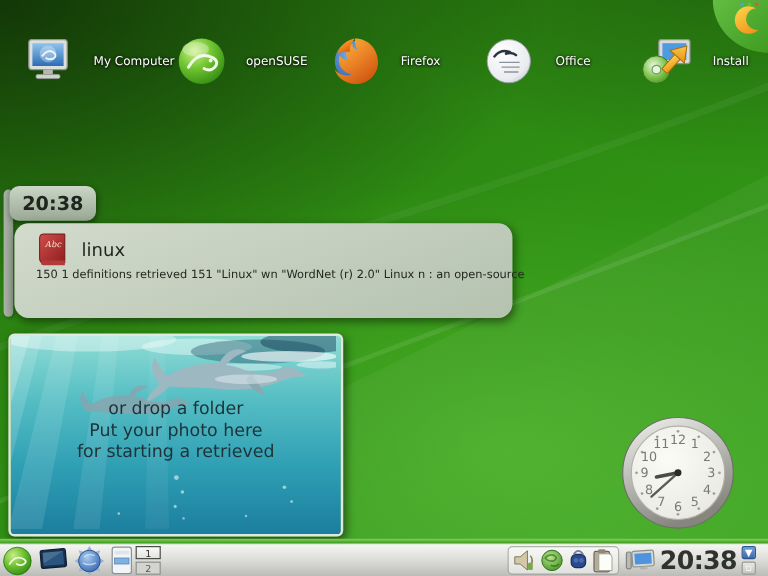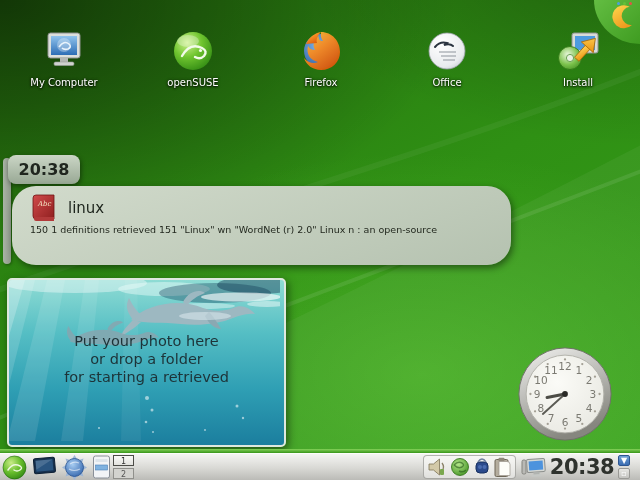"My Computer" .dicon { flex-direction: column -> row; gap: 3px -> 16px }
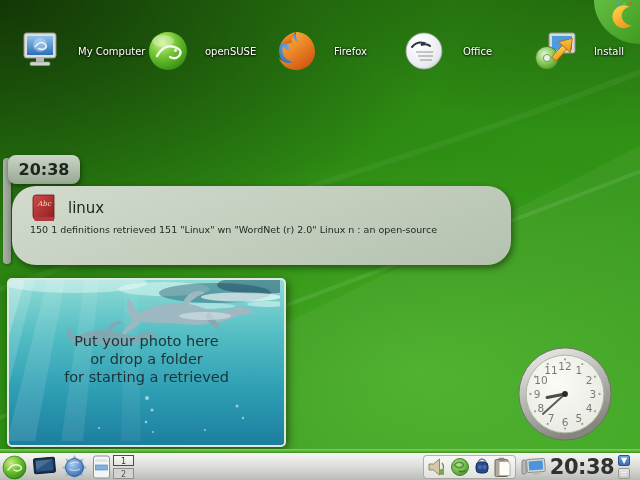"Abc" .w-dict { border-radius: 24px -> 12px; width: 499px -> 415px }
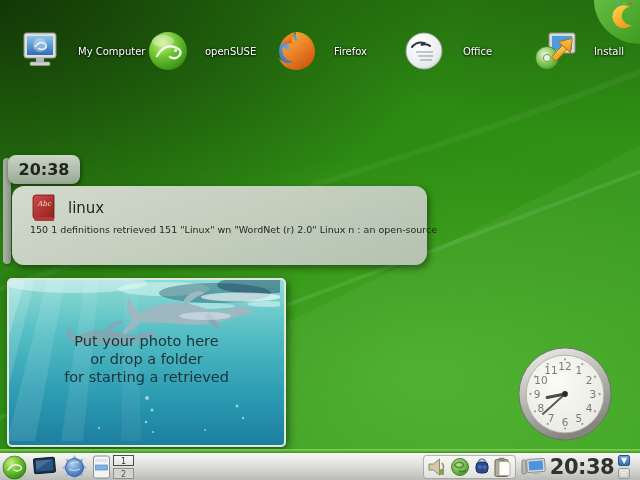"Put your photo here" div { order: before "or drop a folder" -> after "or drop a folder" }
